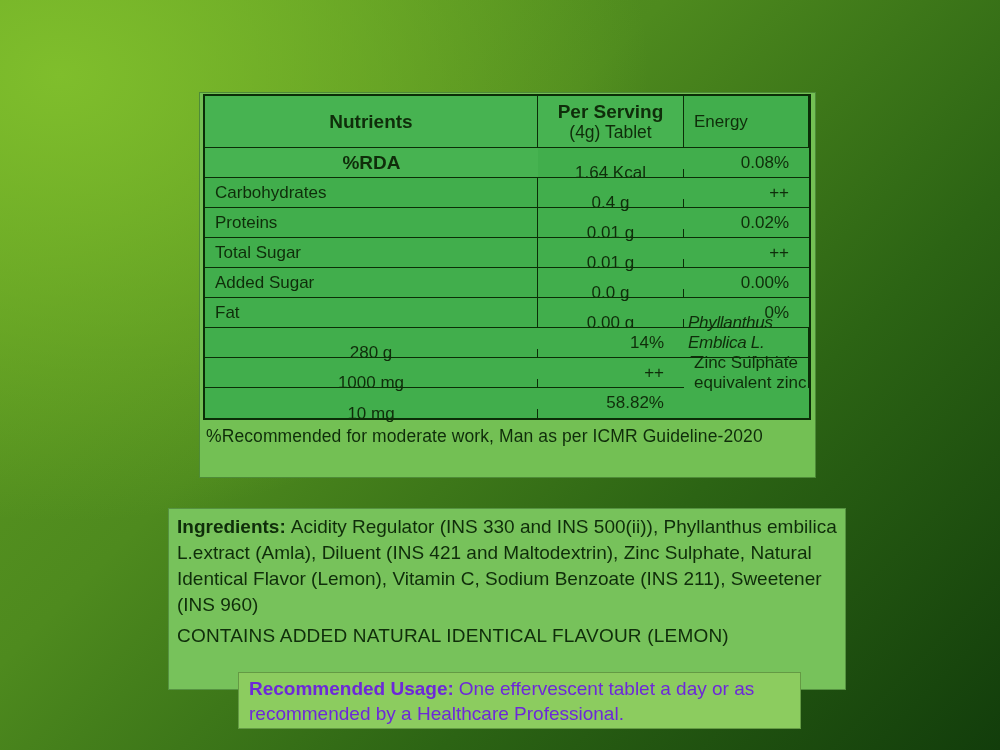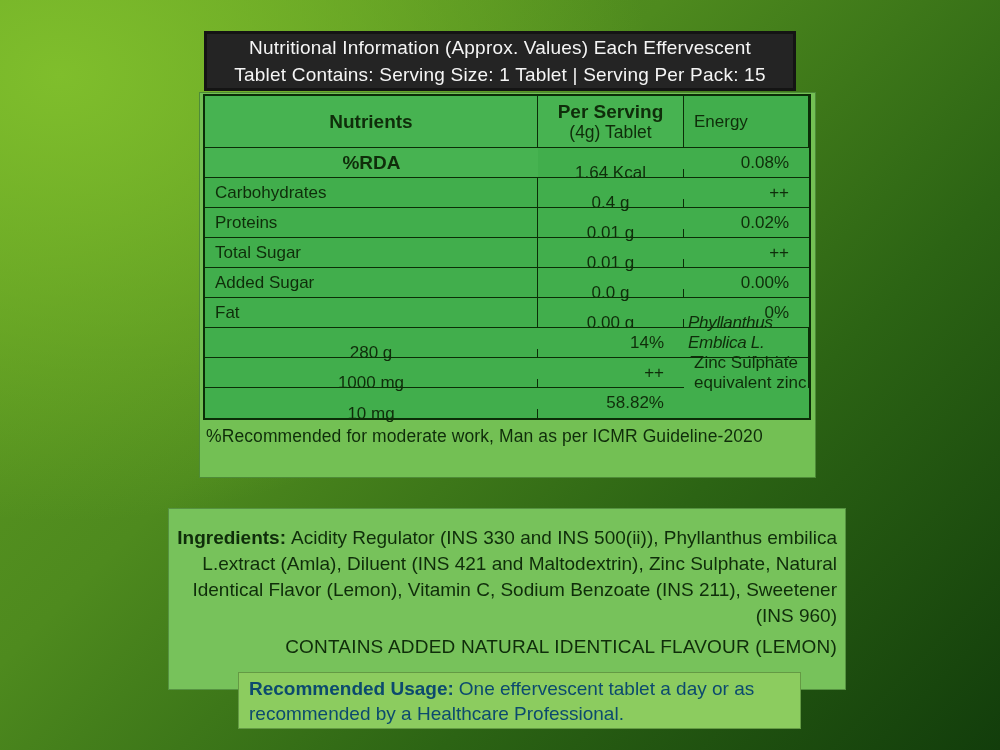"Nutritional Information (Approx. Values)" div.black-header { html: <div> <div>Nutritional Information (Approx. Values) Each Effervescent</div> <div>Tablet Contains: Serving Size: 1 Tablet | Serving Per Pack: 15</div> </div> -> none }
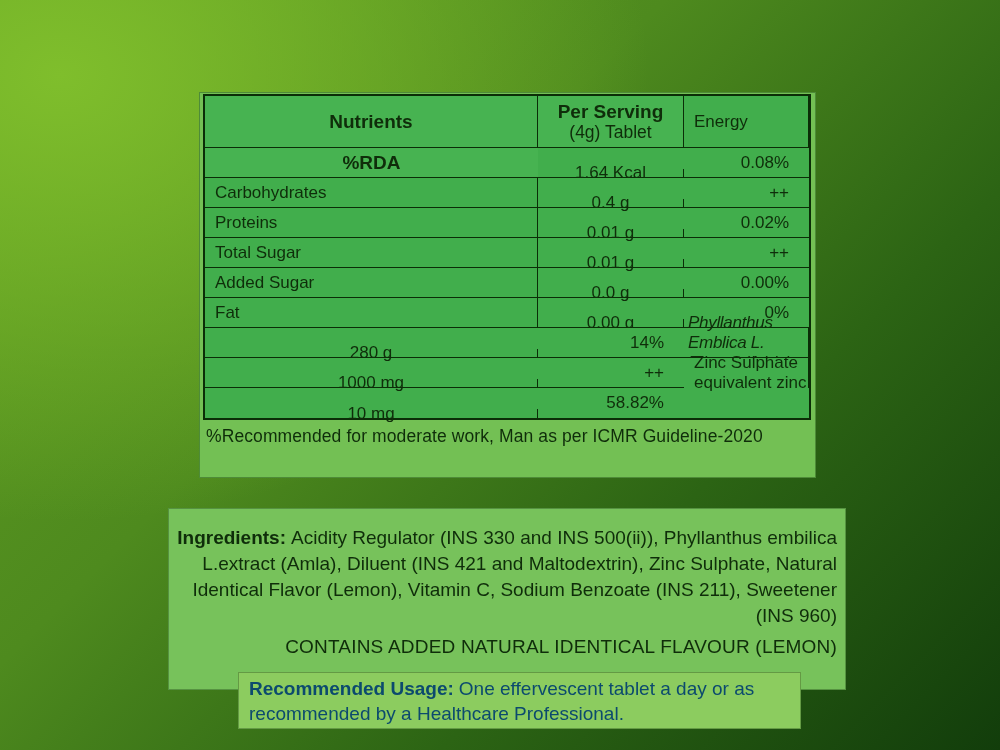"Ingredients: Acidity Regulator (INS 330" .ingredients-panel { padding: 16px 8px -> 5px 8px; text-align: right -> none }
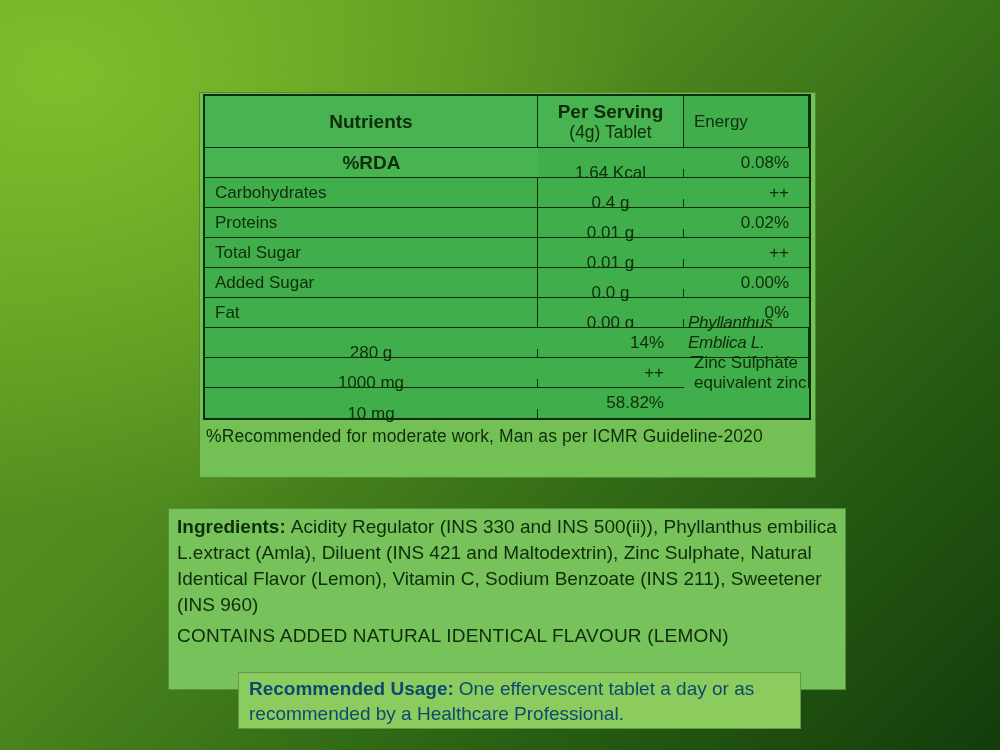"Recommended Usage: One effervescent" .usage-panel { color: #0c4a6e -> #6d28d9 }
